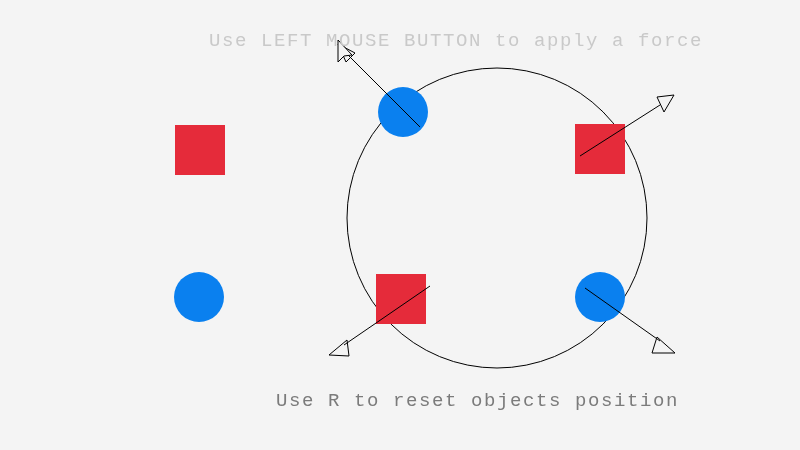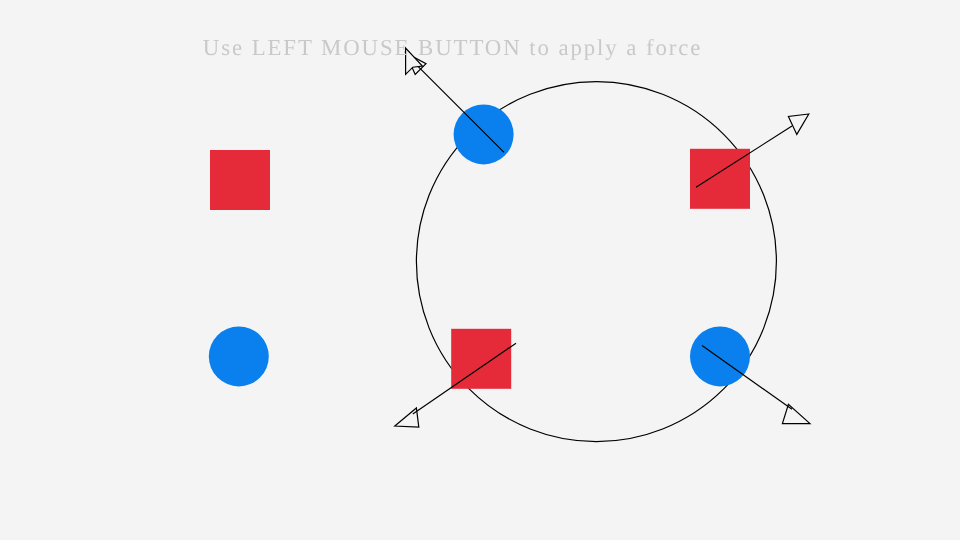"Use LEFT MOUSE BUTTON to" .hint { font-family: Liberation Serif, serif -> Liberation Mono, monospace; margin-left: none -> 40px }
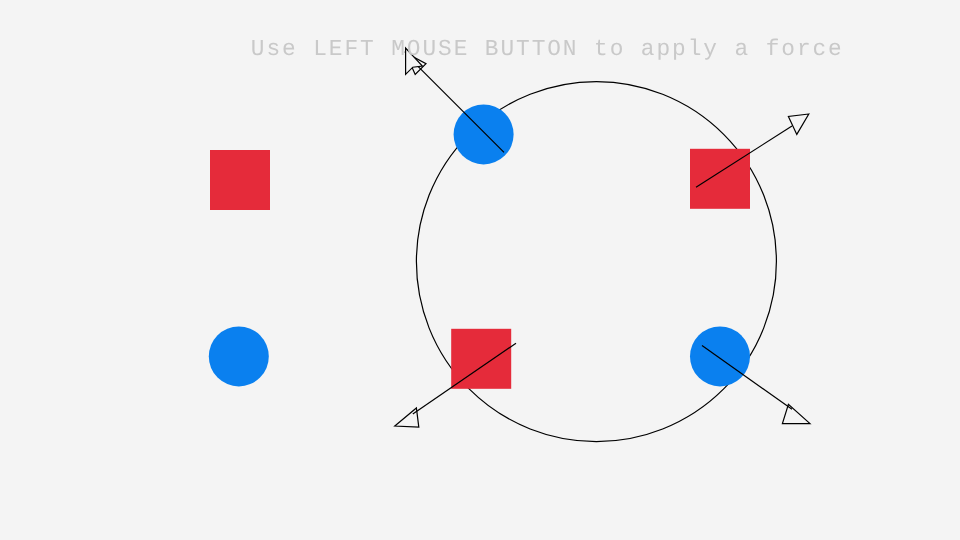"Use R to reset objects" div.hint { html: none -> <div>Use R to reset objects position</div> }
